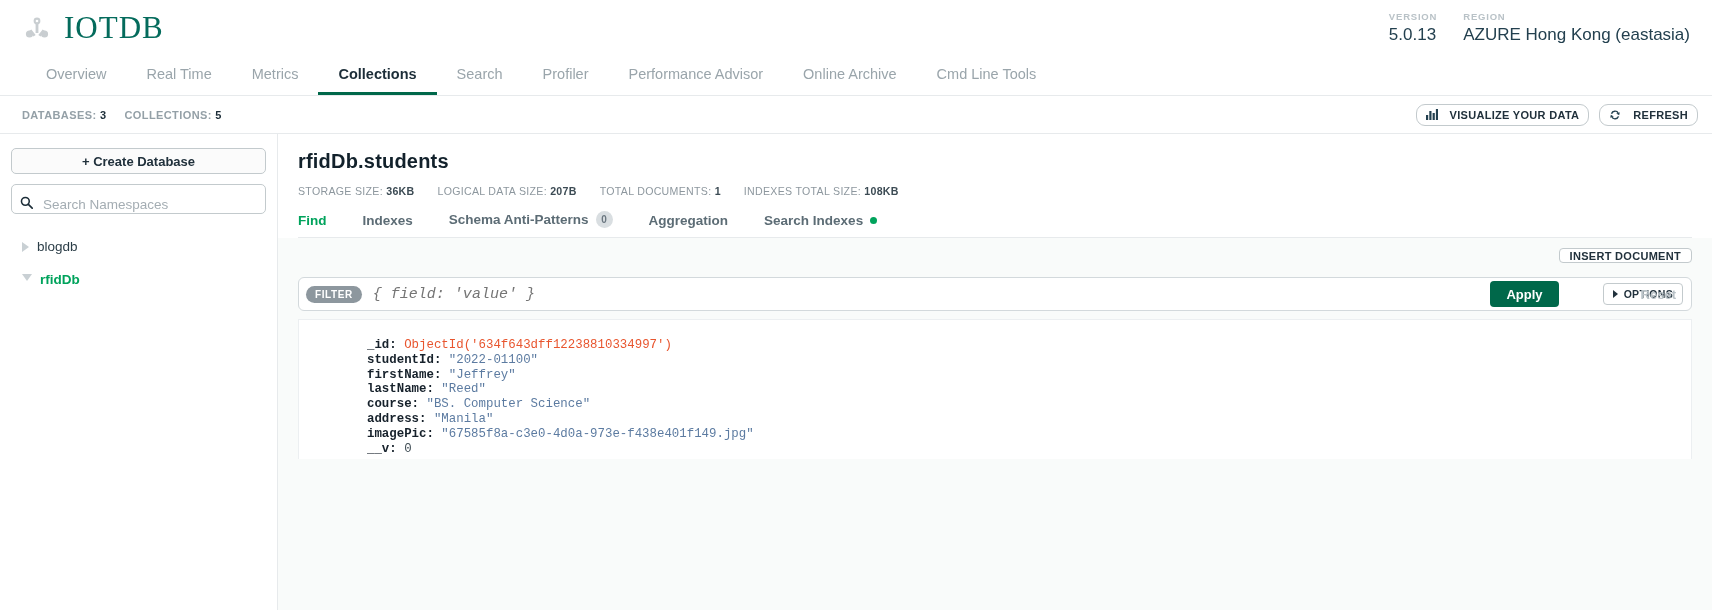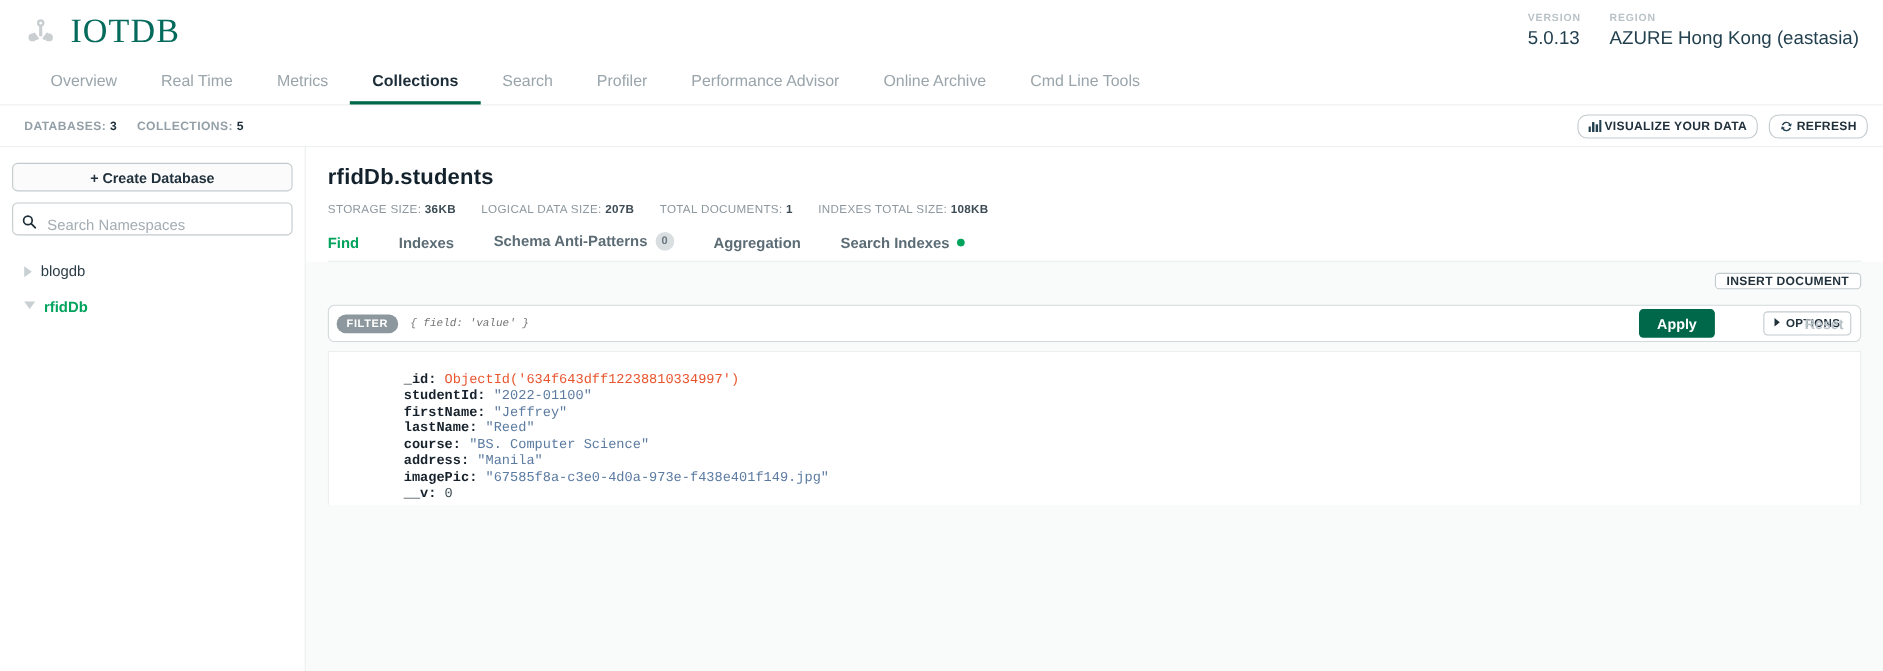"VISUALIZE YOUR DATA" .ghost-btn { gap: 3px -> 12px }
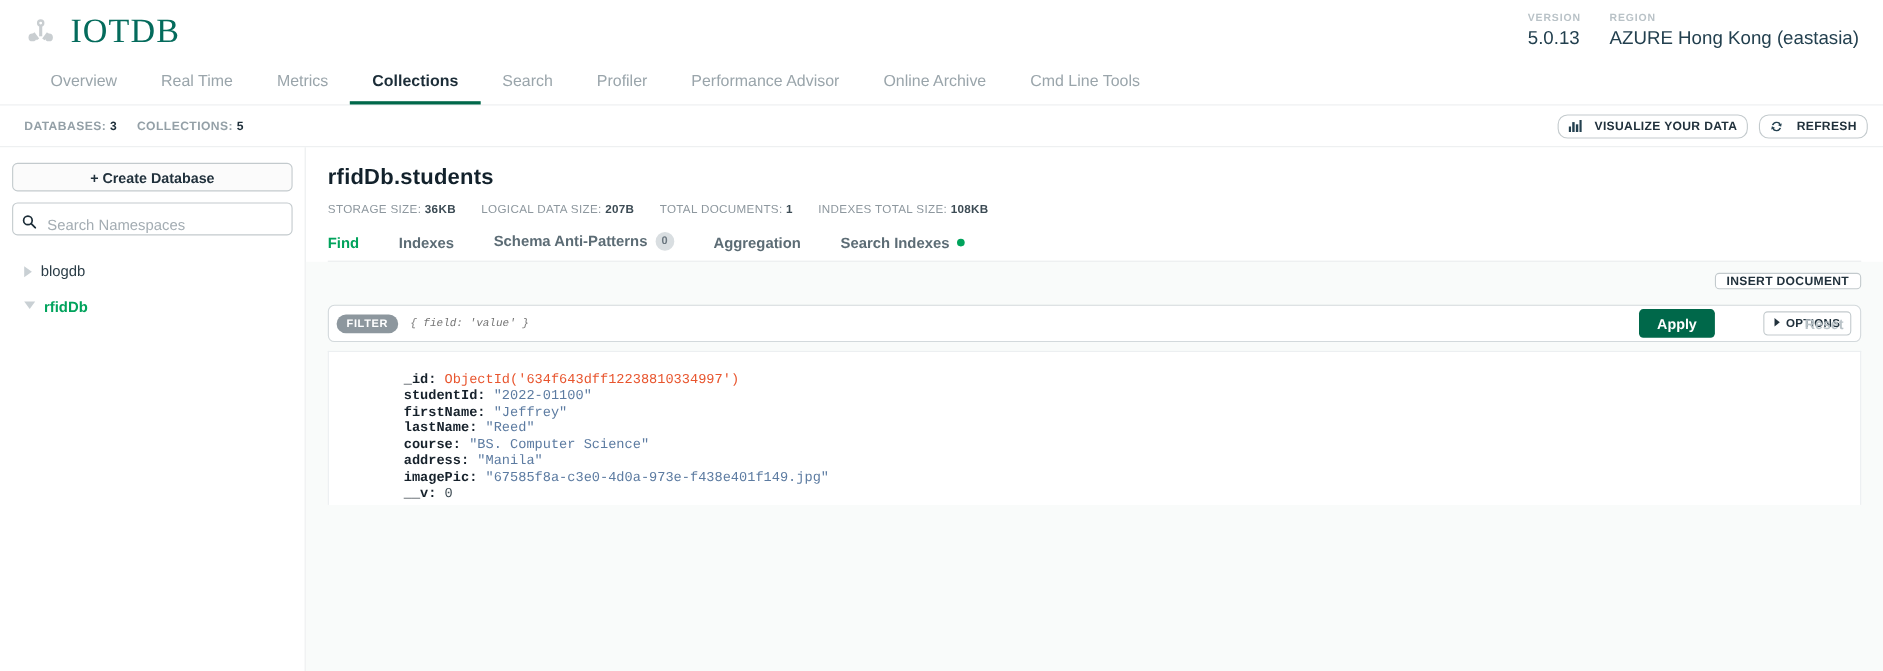"{ field: 'value' }" .filter-input { font-size: 10px -> 15px }
